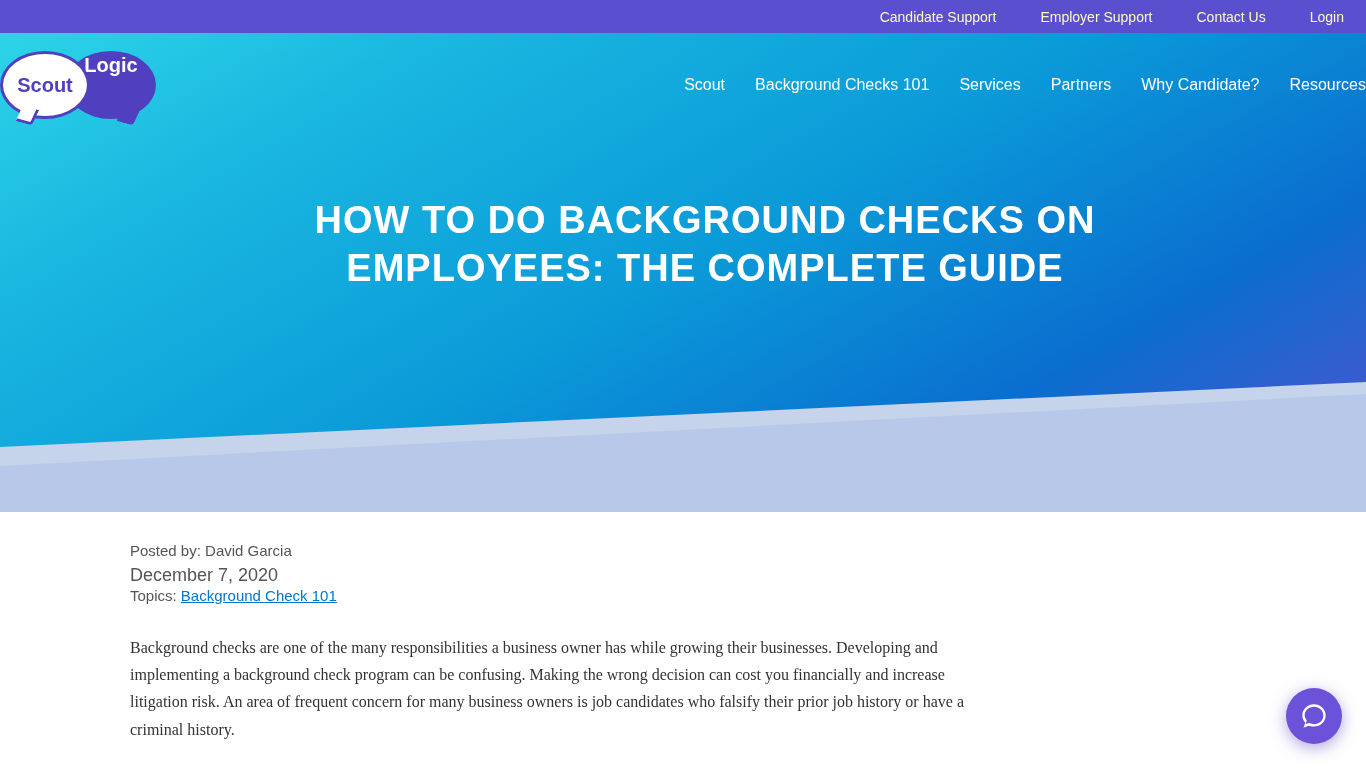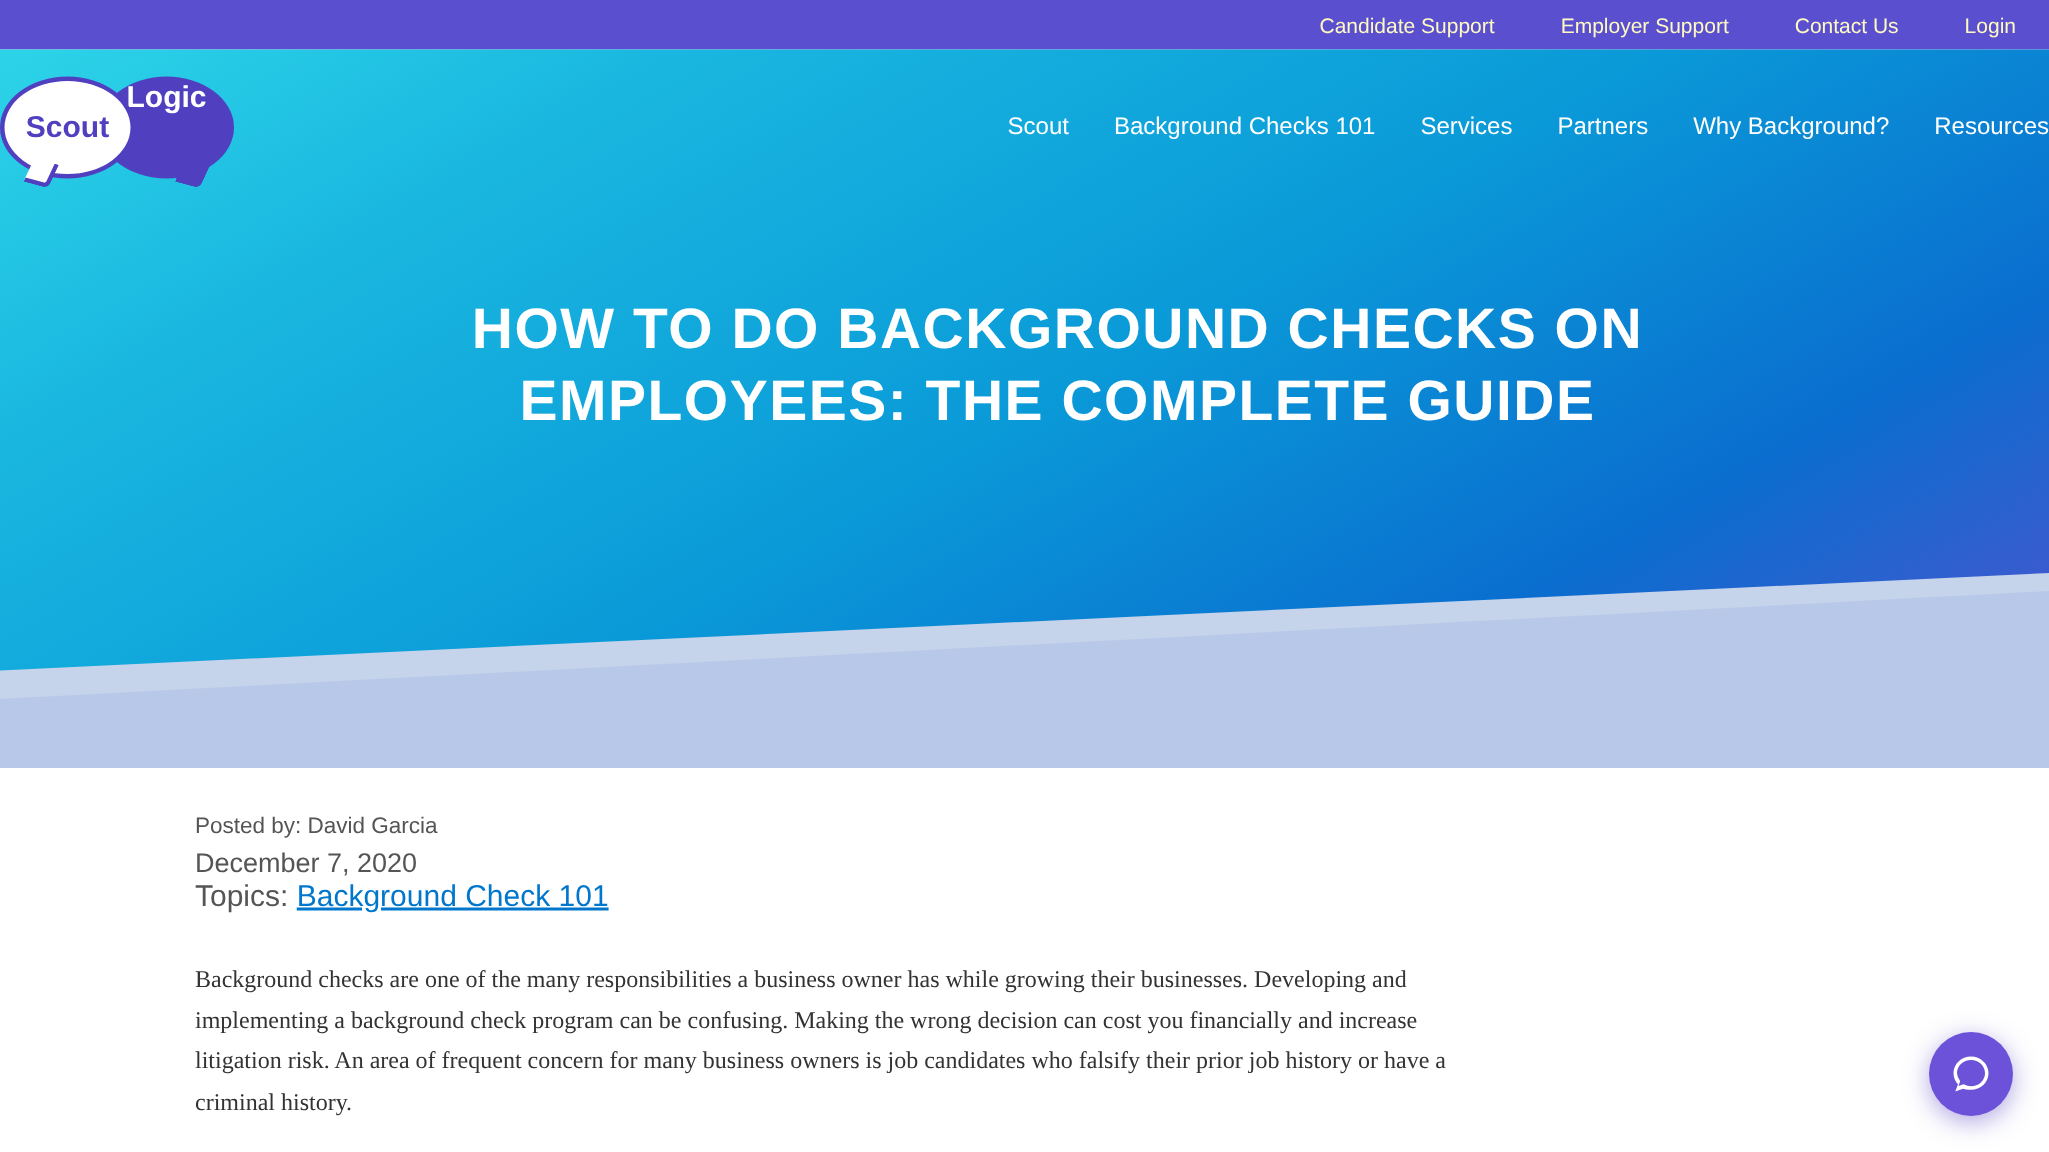"Why Background?" a { text: Background -> Candidate }
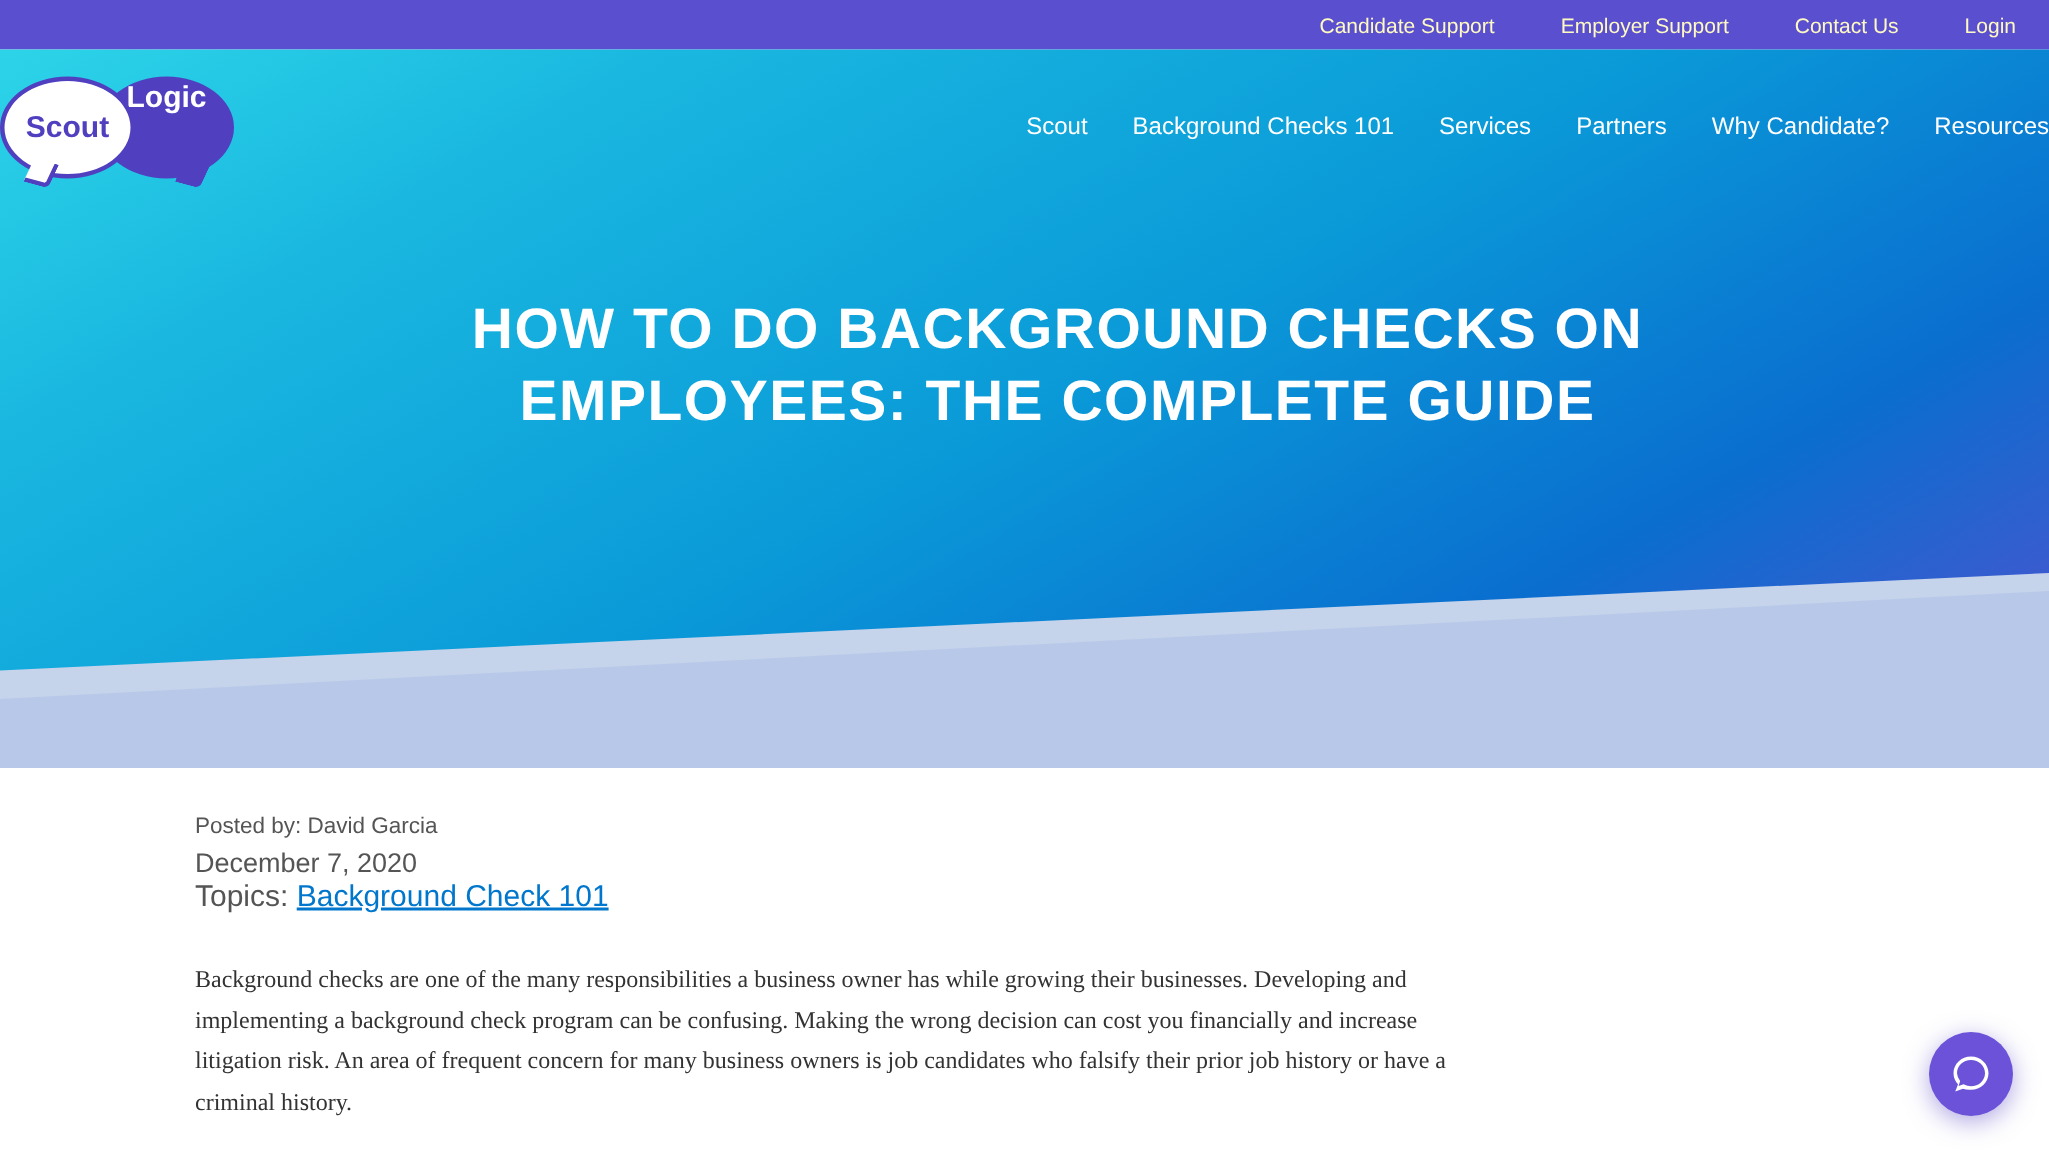"Topics: Background Check 101" .meta-topics { font-size: 20px -> 15px }
